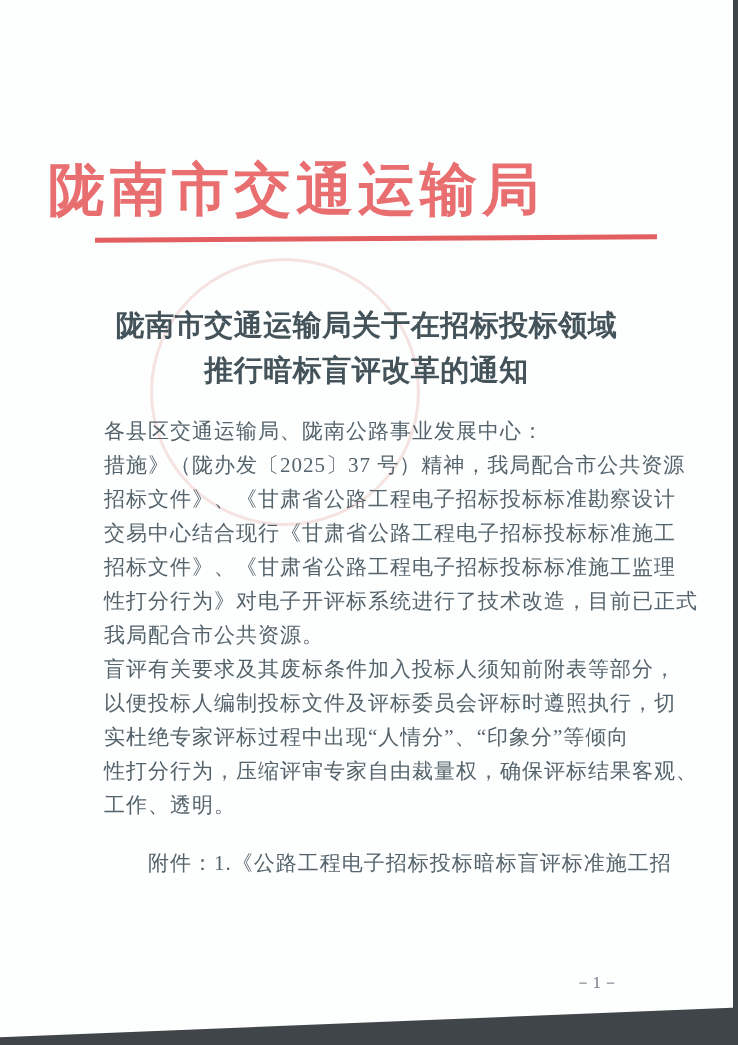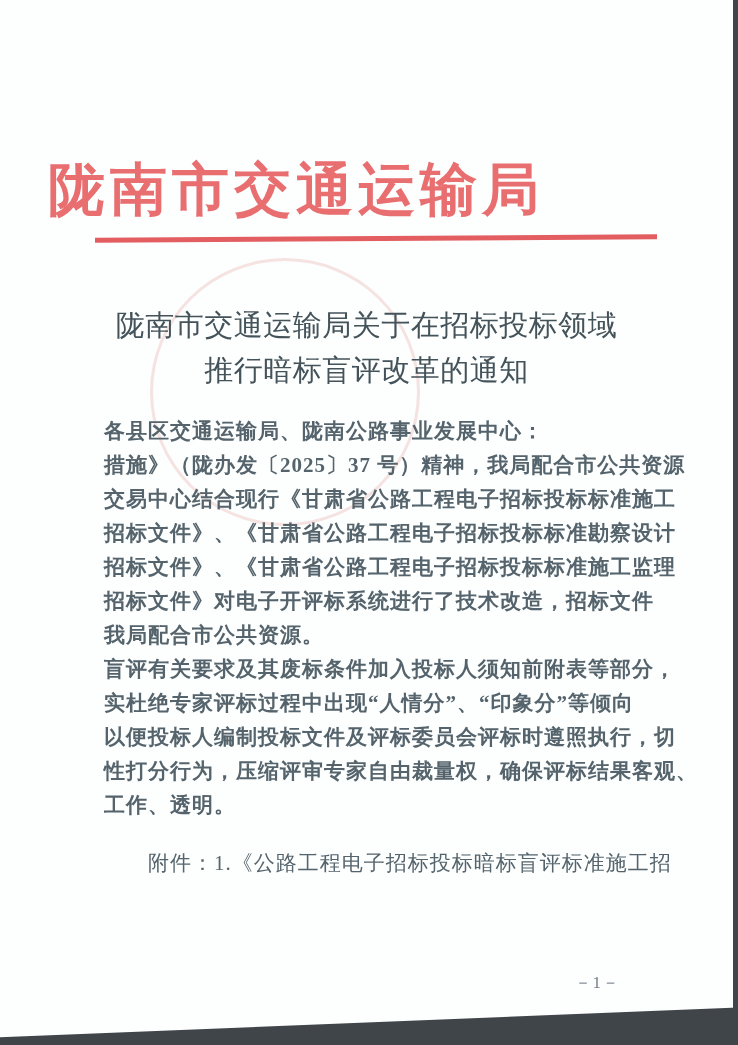"陇南市交通运输局关于在招标投标领域" .doc-title { font-weight: normal -> bold }
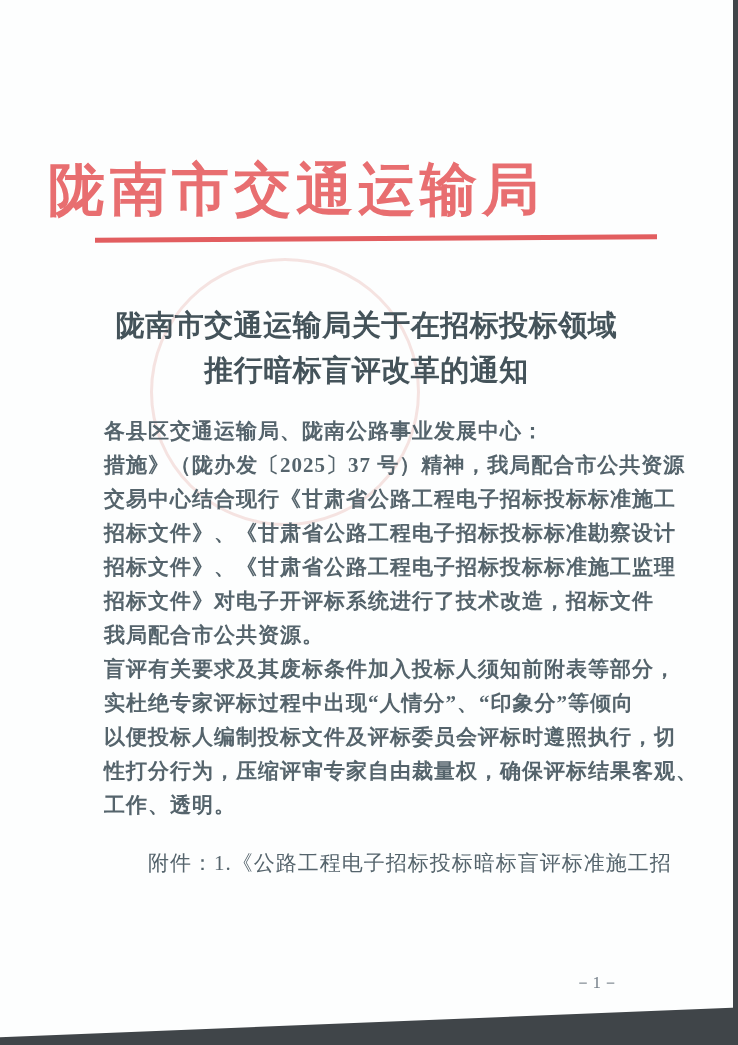"各县区交通运输局、陇南公路事业发展中心：" .body-line { font-weight: bold -> none }
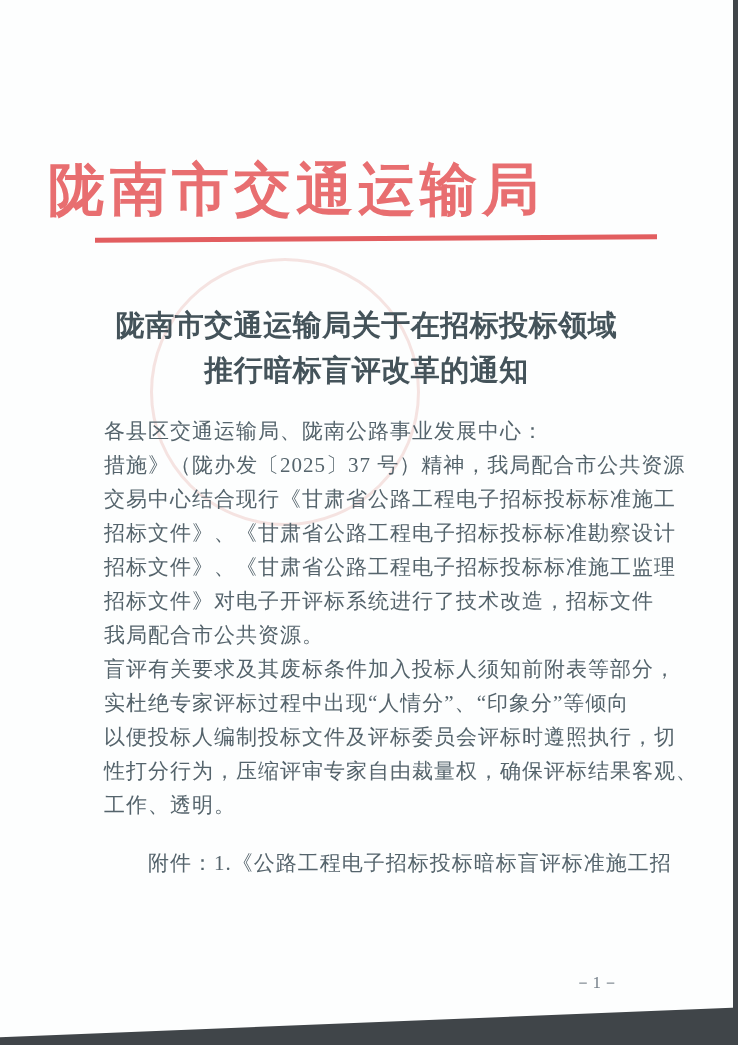"交易中心结合现行《甘肃省公路工程电子招标投标标准施工" div.body-line { order: before "招标文件》、《甘肃省公路工程电子招标投标标准勘察设计" -> after "招标文件》、《甘肃省公路工程电子招标投标标准勘察设计" }
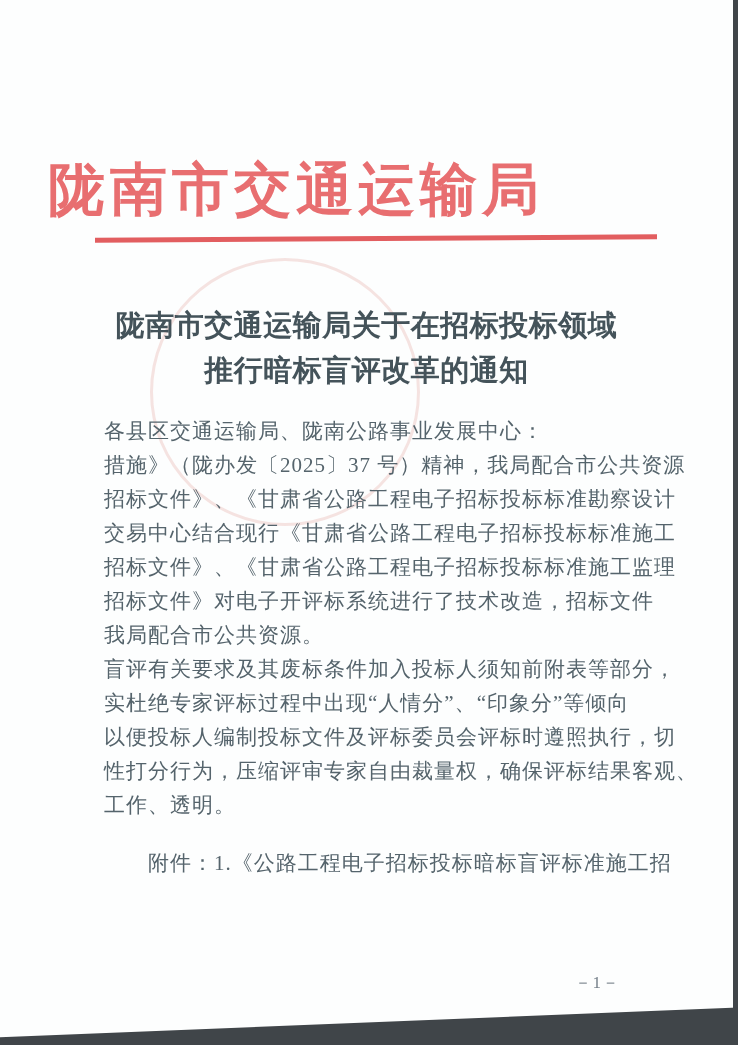"招标文件》对电子开评标系统进行了技术改造，招标文件" div.body-line { text: 招标文件》对电子开评标系统进行了技术改造，招标文件 -> 性打分行为》对电子开评标系统进行了技术改造，目前已正式 }
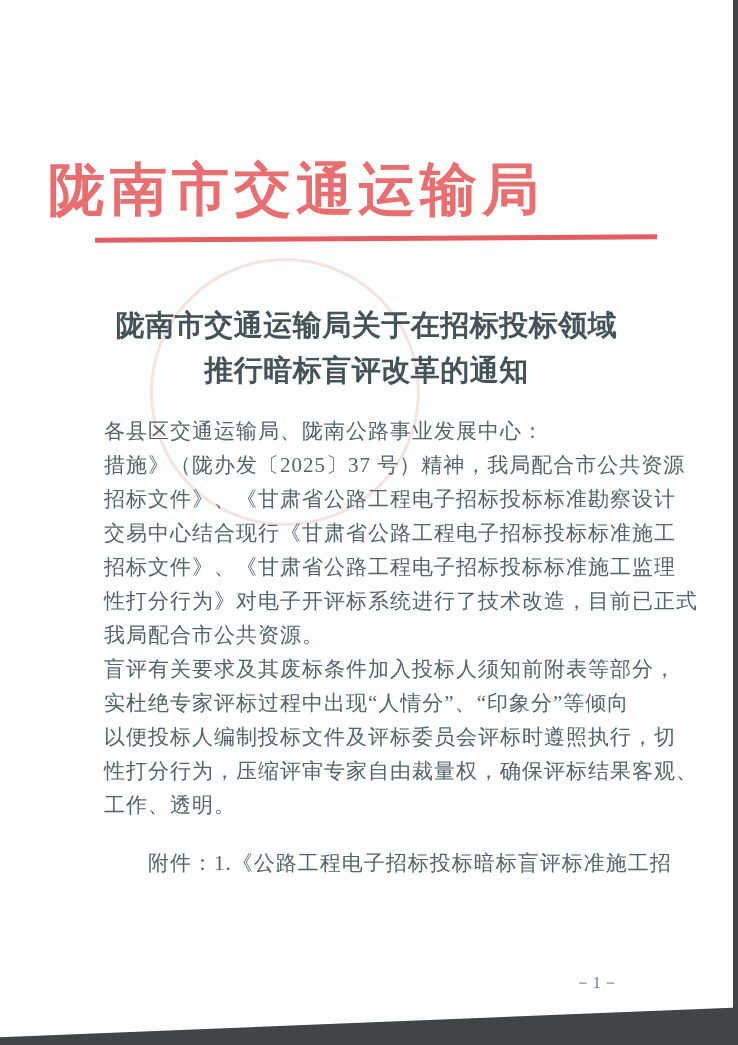"实杜绝专家评标过程中出现“人情分”、“印象分”等倾向" div.body-line { order: before "以便投标人编制投标文件及评标委员会评标时遵照执行，切" -> after "以便投标人编制投标文件及评标委员会评标时遵照执行，切" }
